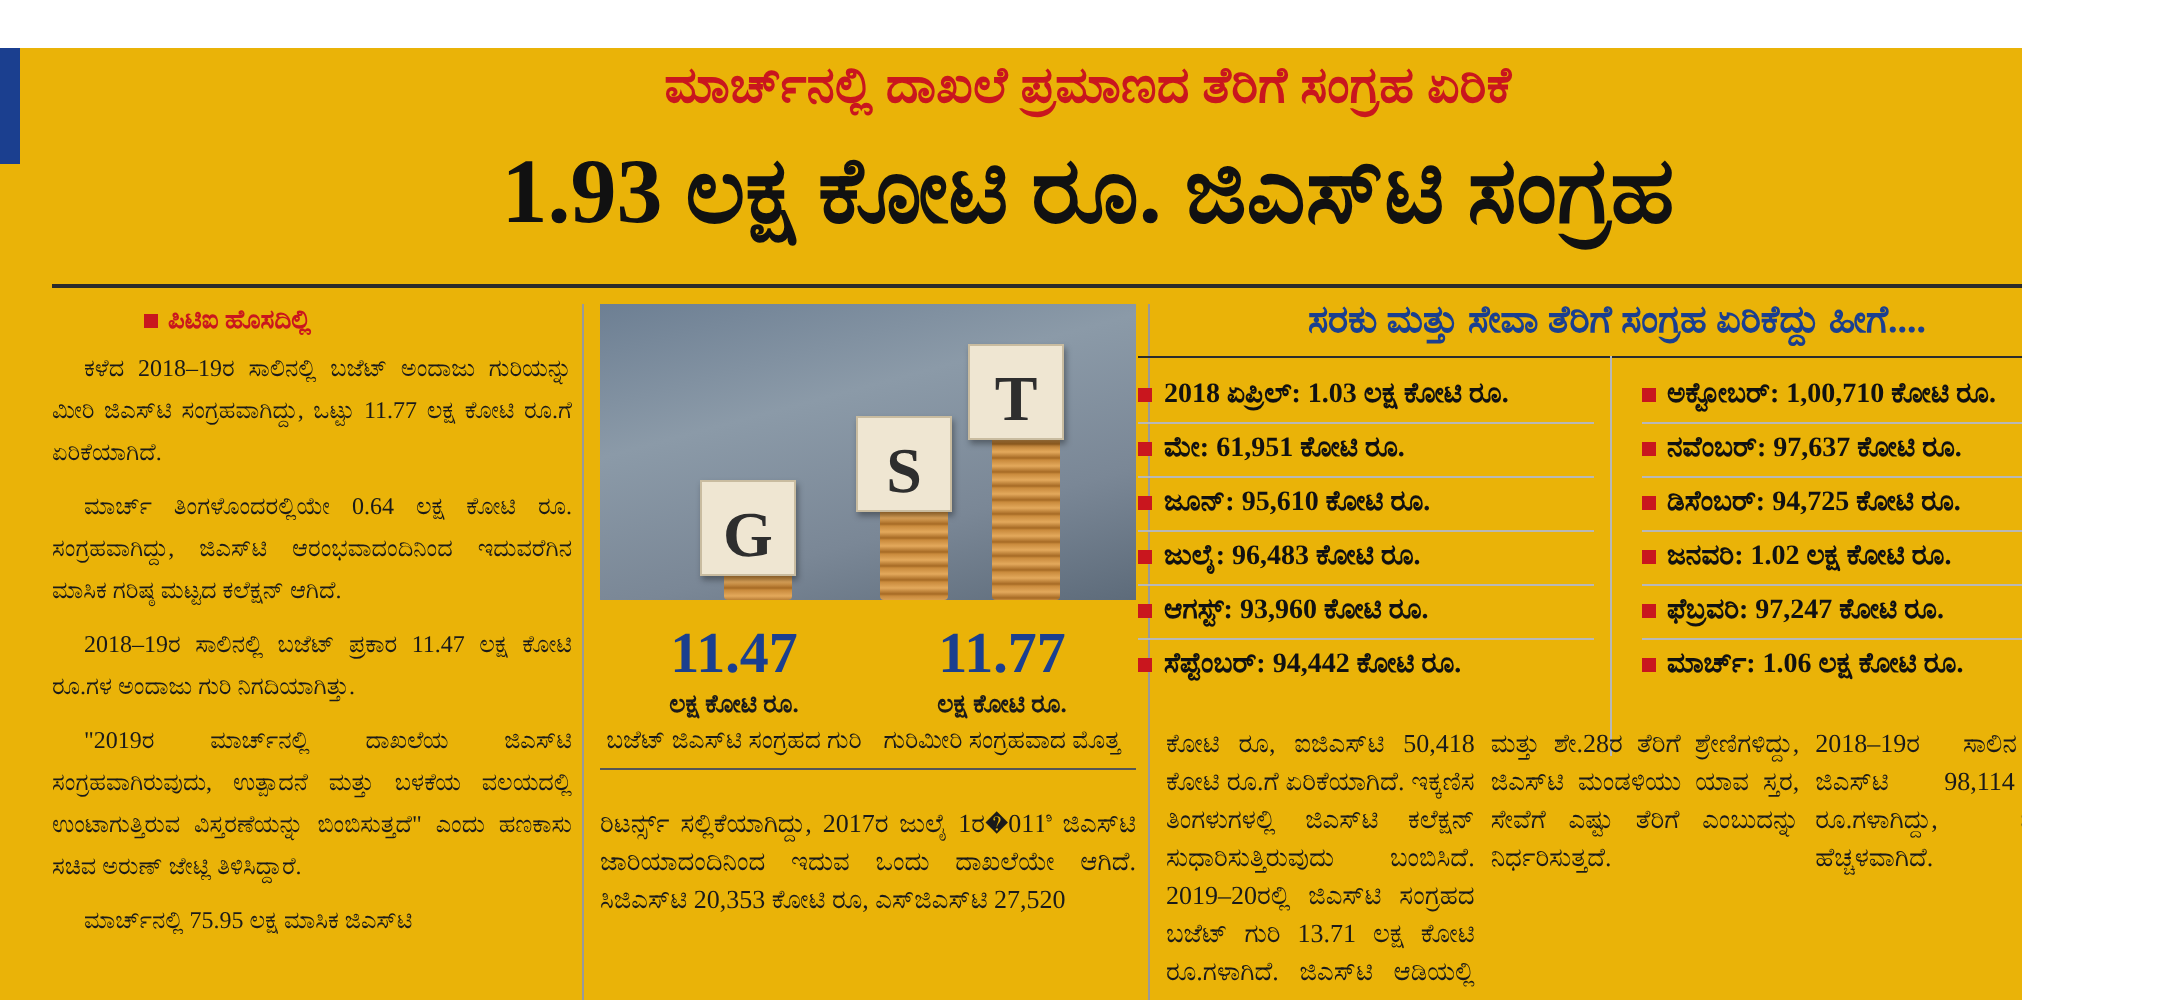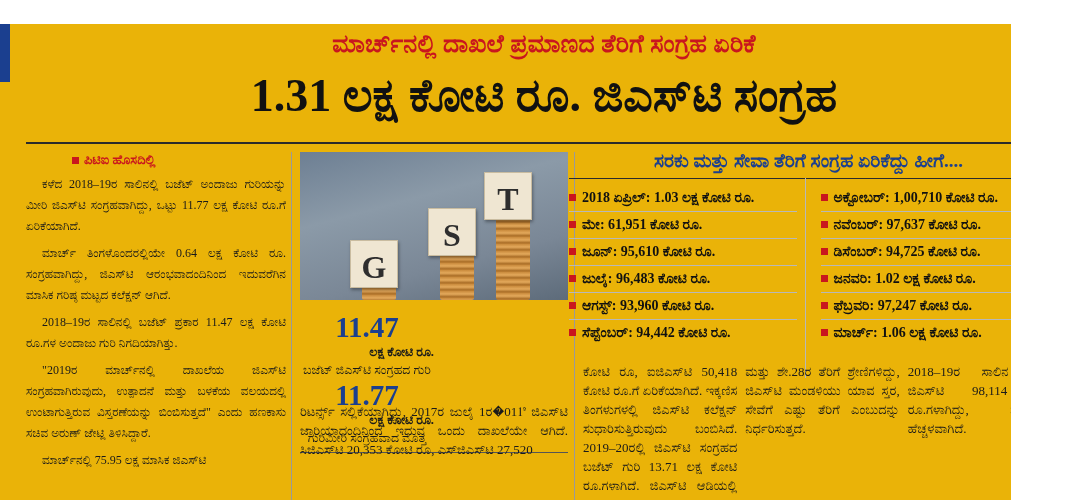"1.31 ಲಕ್ಷ ಕೋಟಿ ರೂ. ಜಿಎಸ್‌ಟಿ" div.headline { text: 1.31 -> 1.93 }
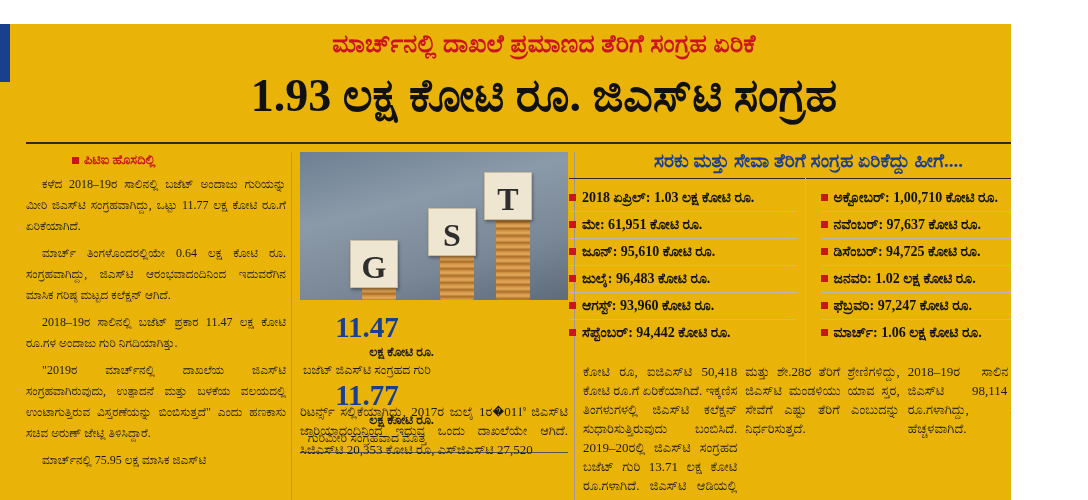"11.47" .bignums { flex-direction: column -> none }
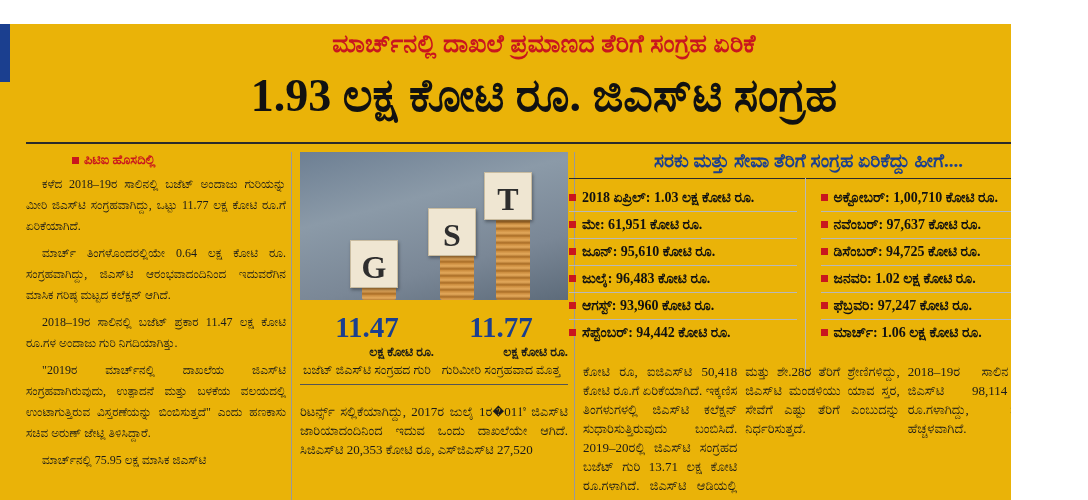"ಲಕ್ಷ ಕೋಟಿ ರೂ." .bignum .unit { text-align: right -> none }
